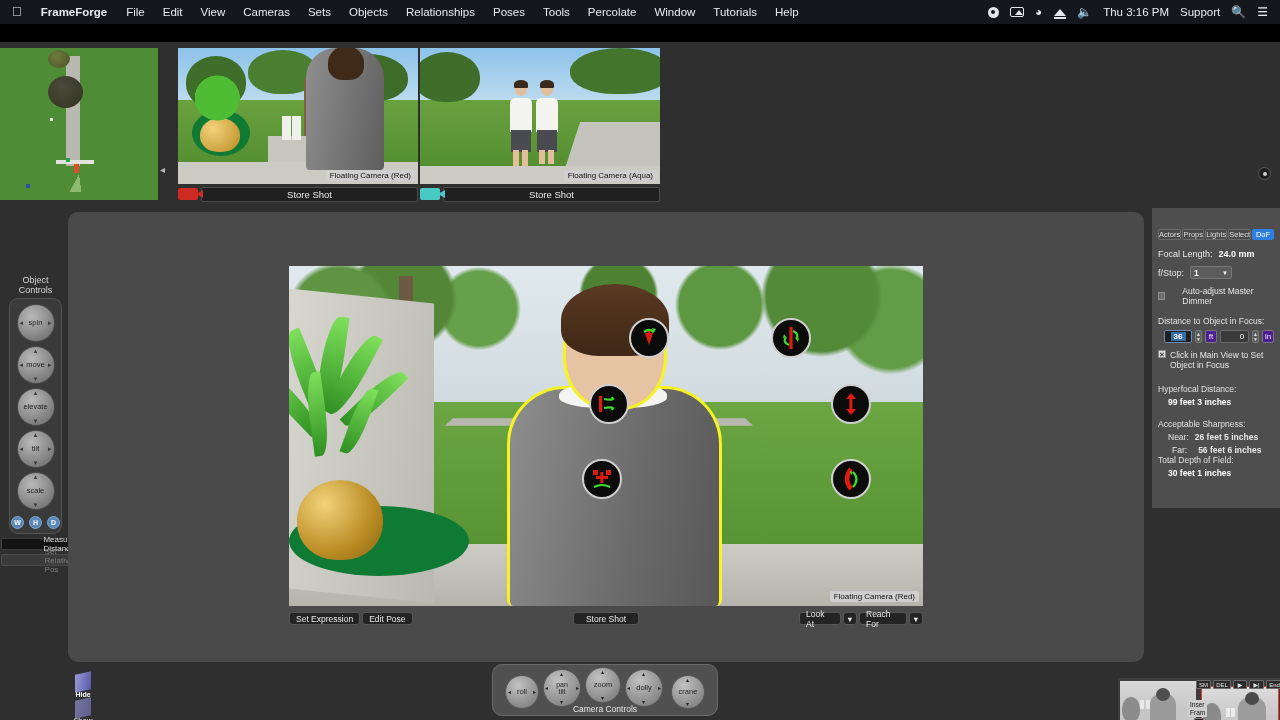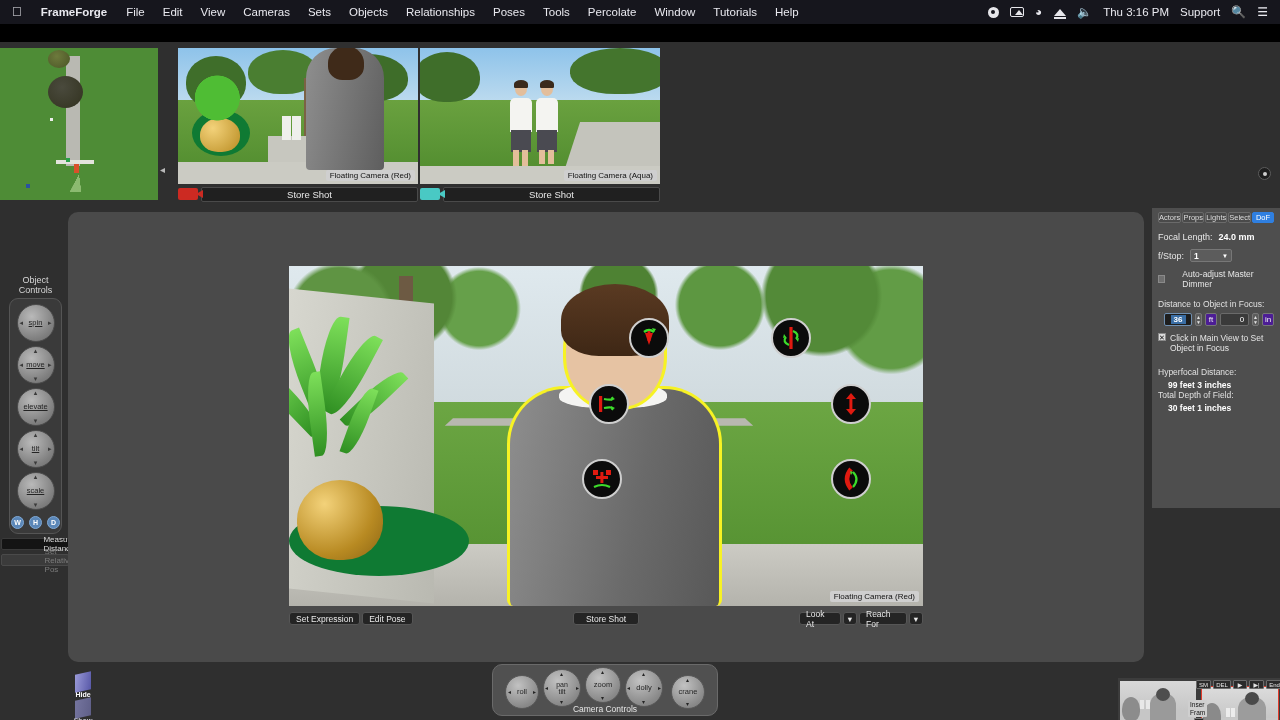"Actors" .rpanel { padding: 4px 6px -> 21px 6px }
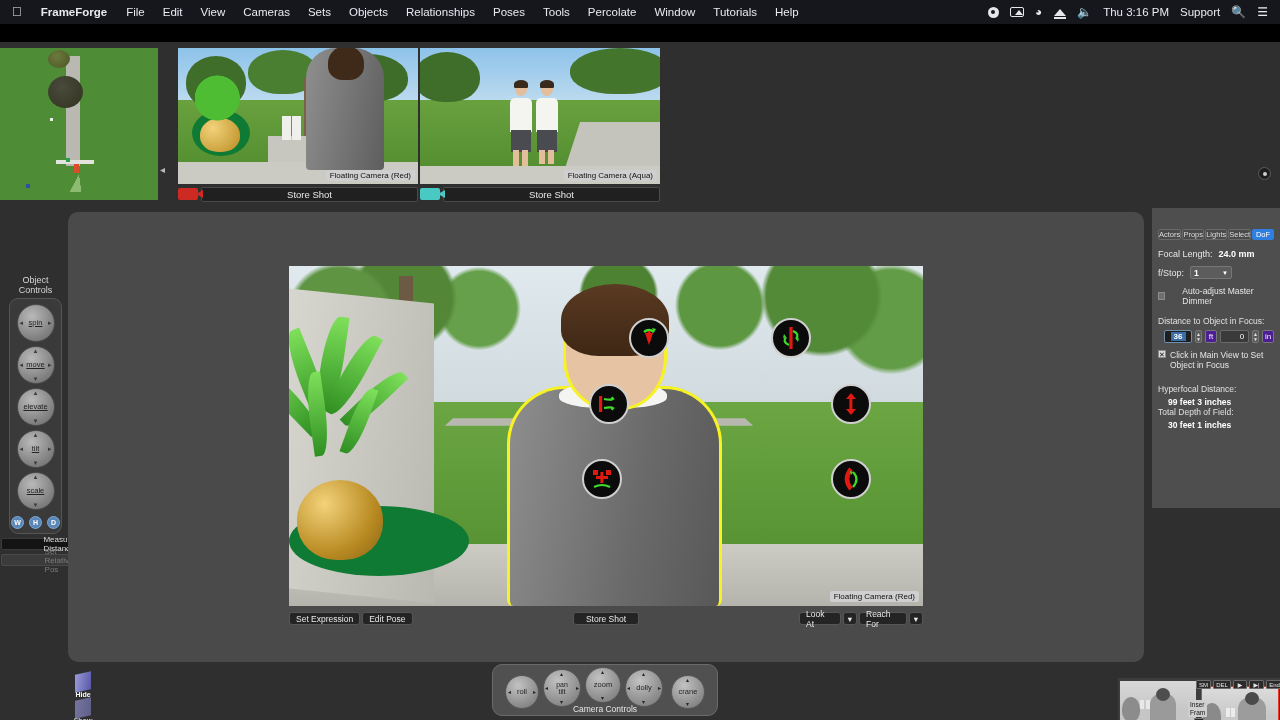"spin" .knob { text-decoration: underline -> none }
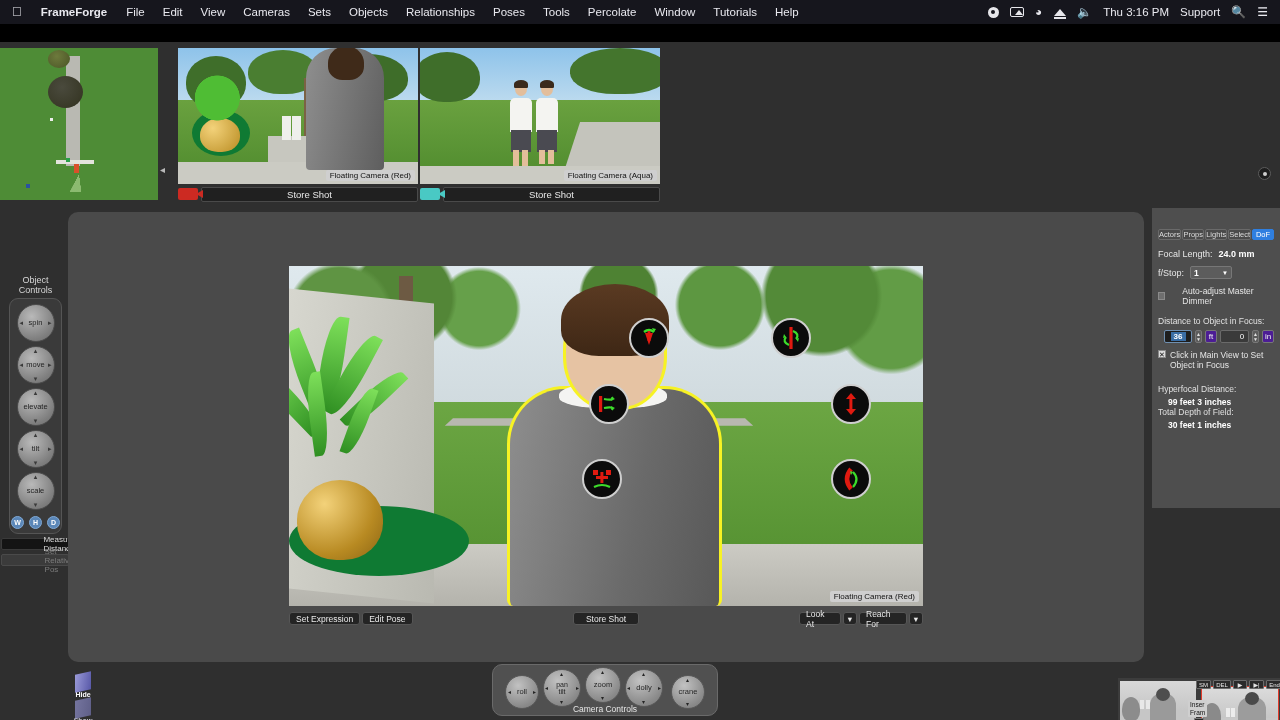"Acceptable Sharpness:" div { html: none -> <div> <div>Acceptable Sharpness:</div> <div> <span>Near:</span> <b>26 feet 5 inches</b> </div> <div> <span>Far:</span> <b>56 feet 6 inches</b> </div> </div> }
